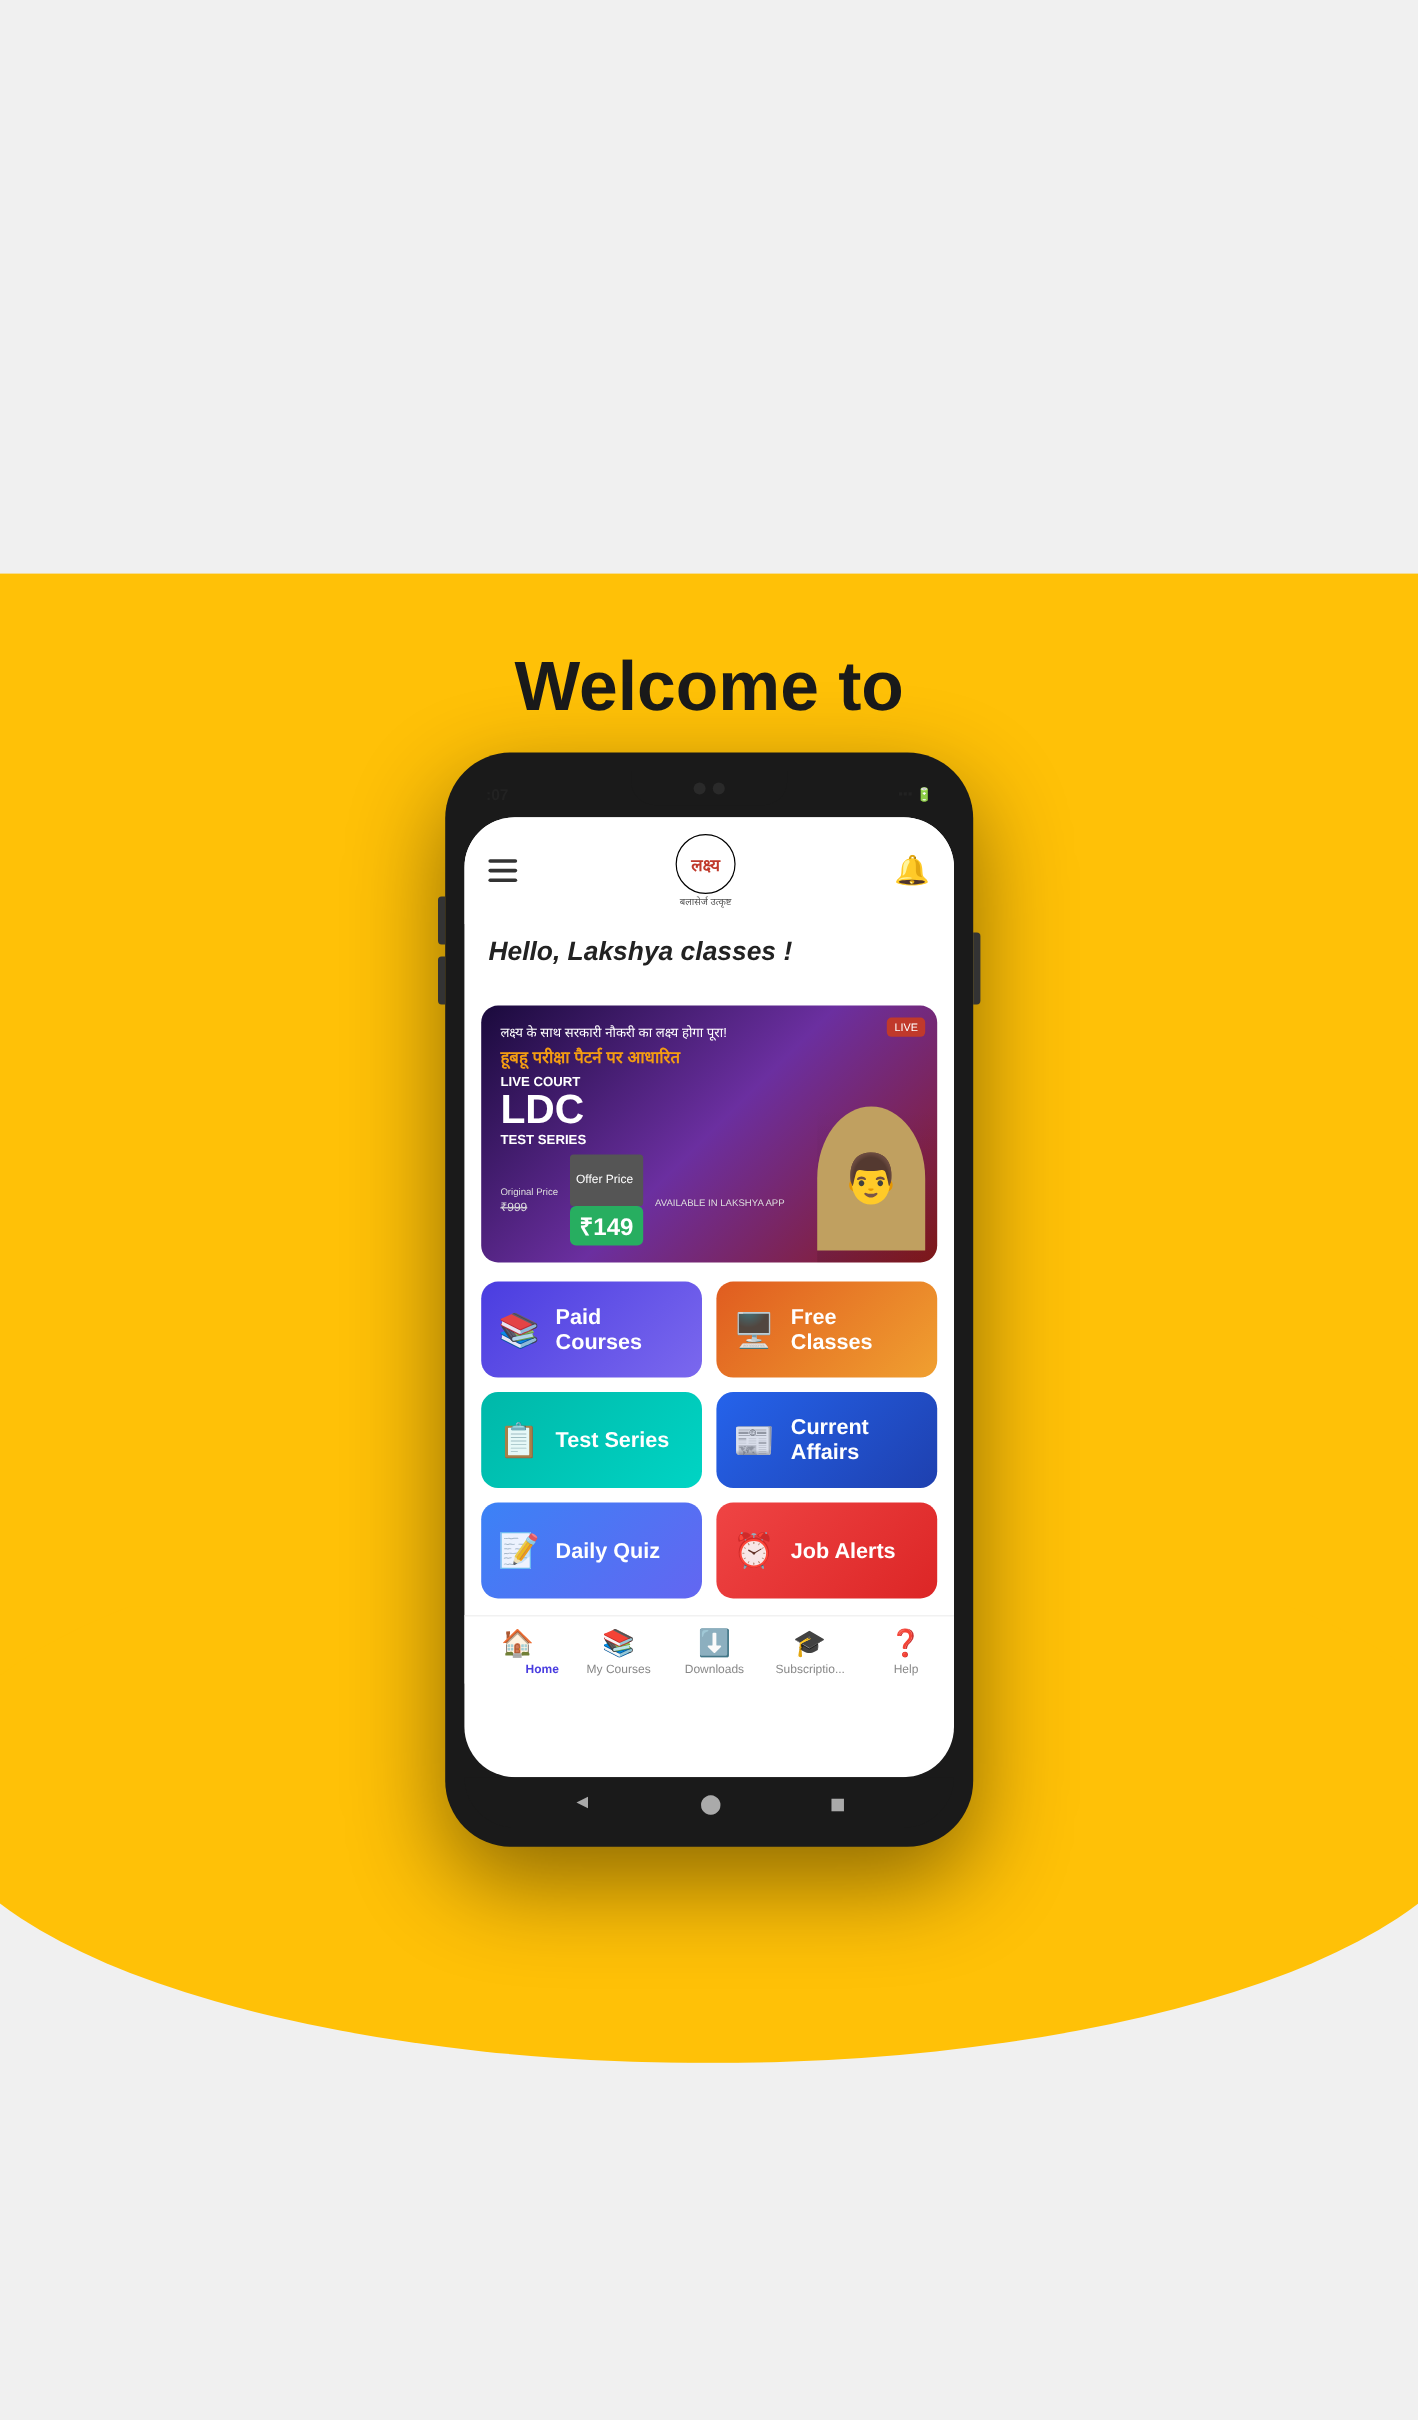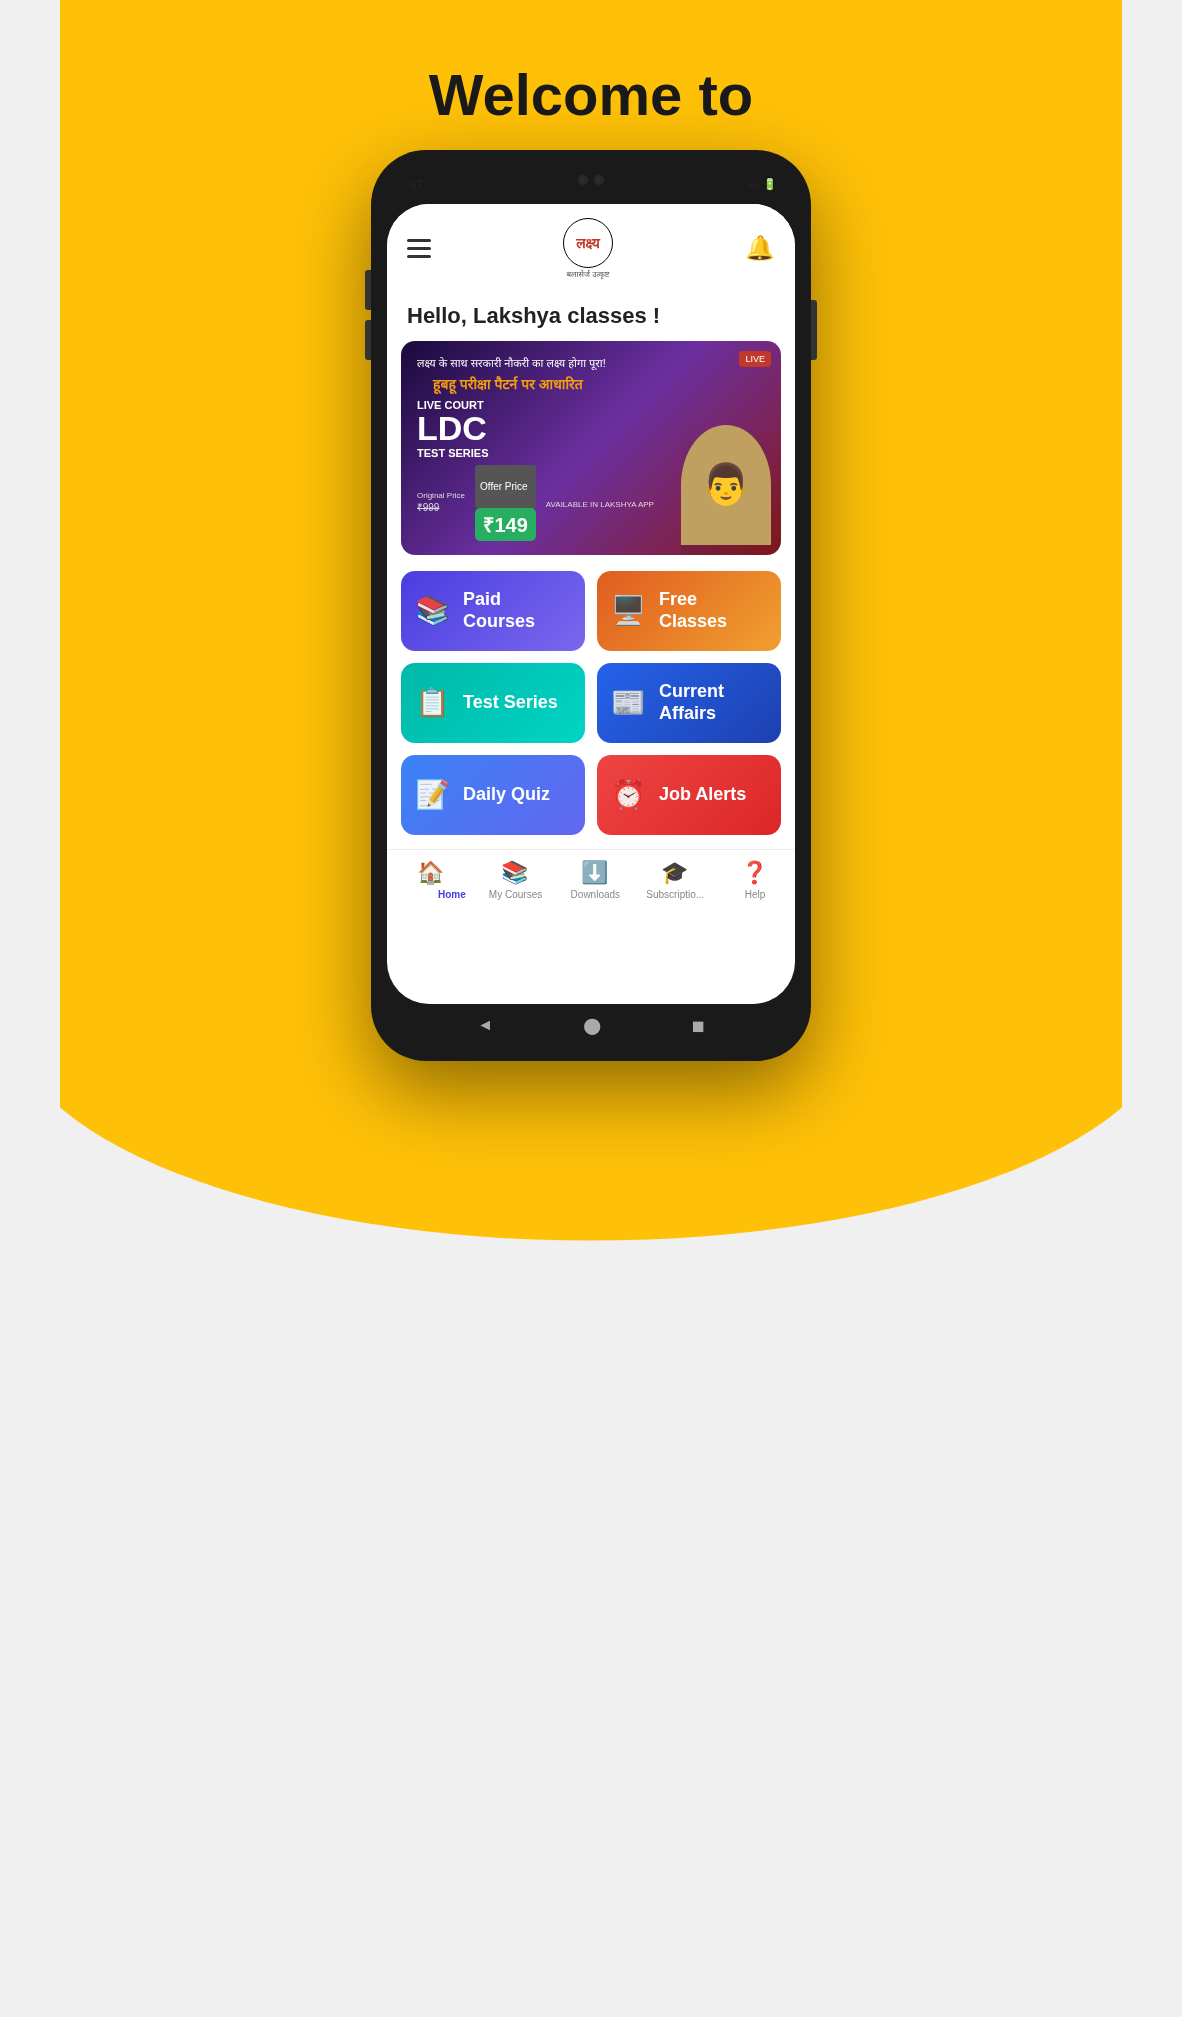"Welcome to" .page-wrapper { flex-direction: column -> row; width: 1062px -> 1182px }
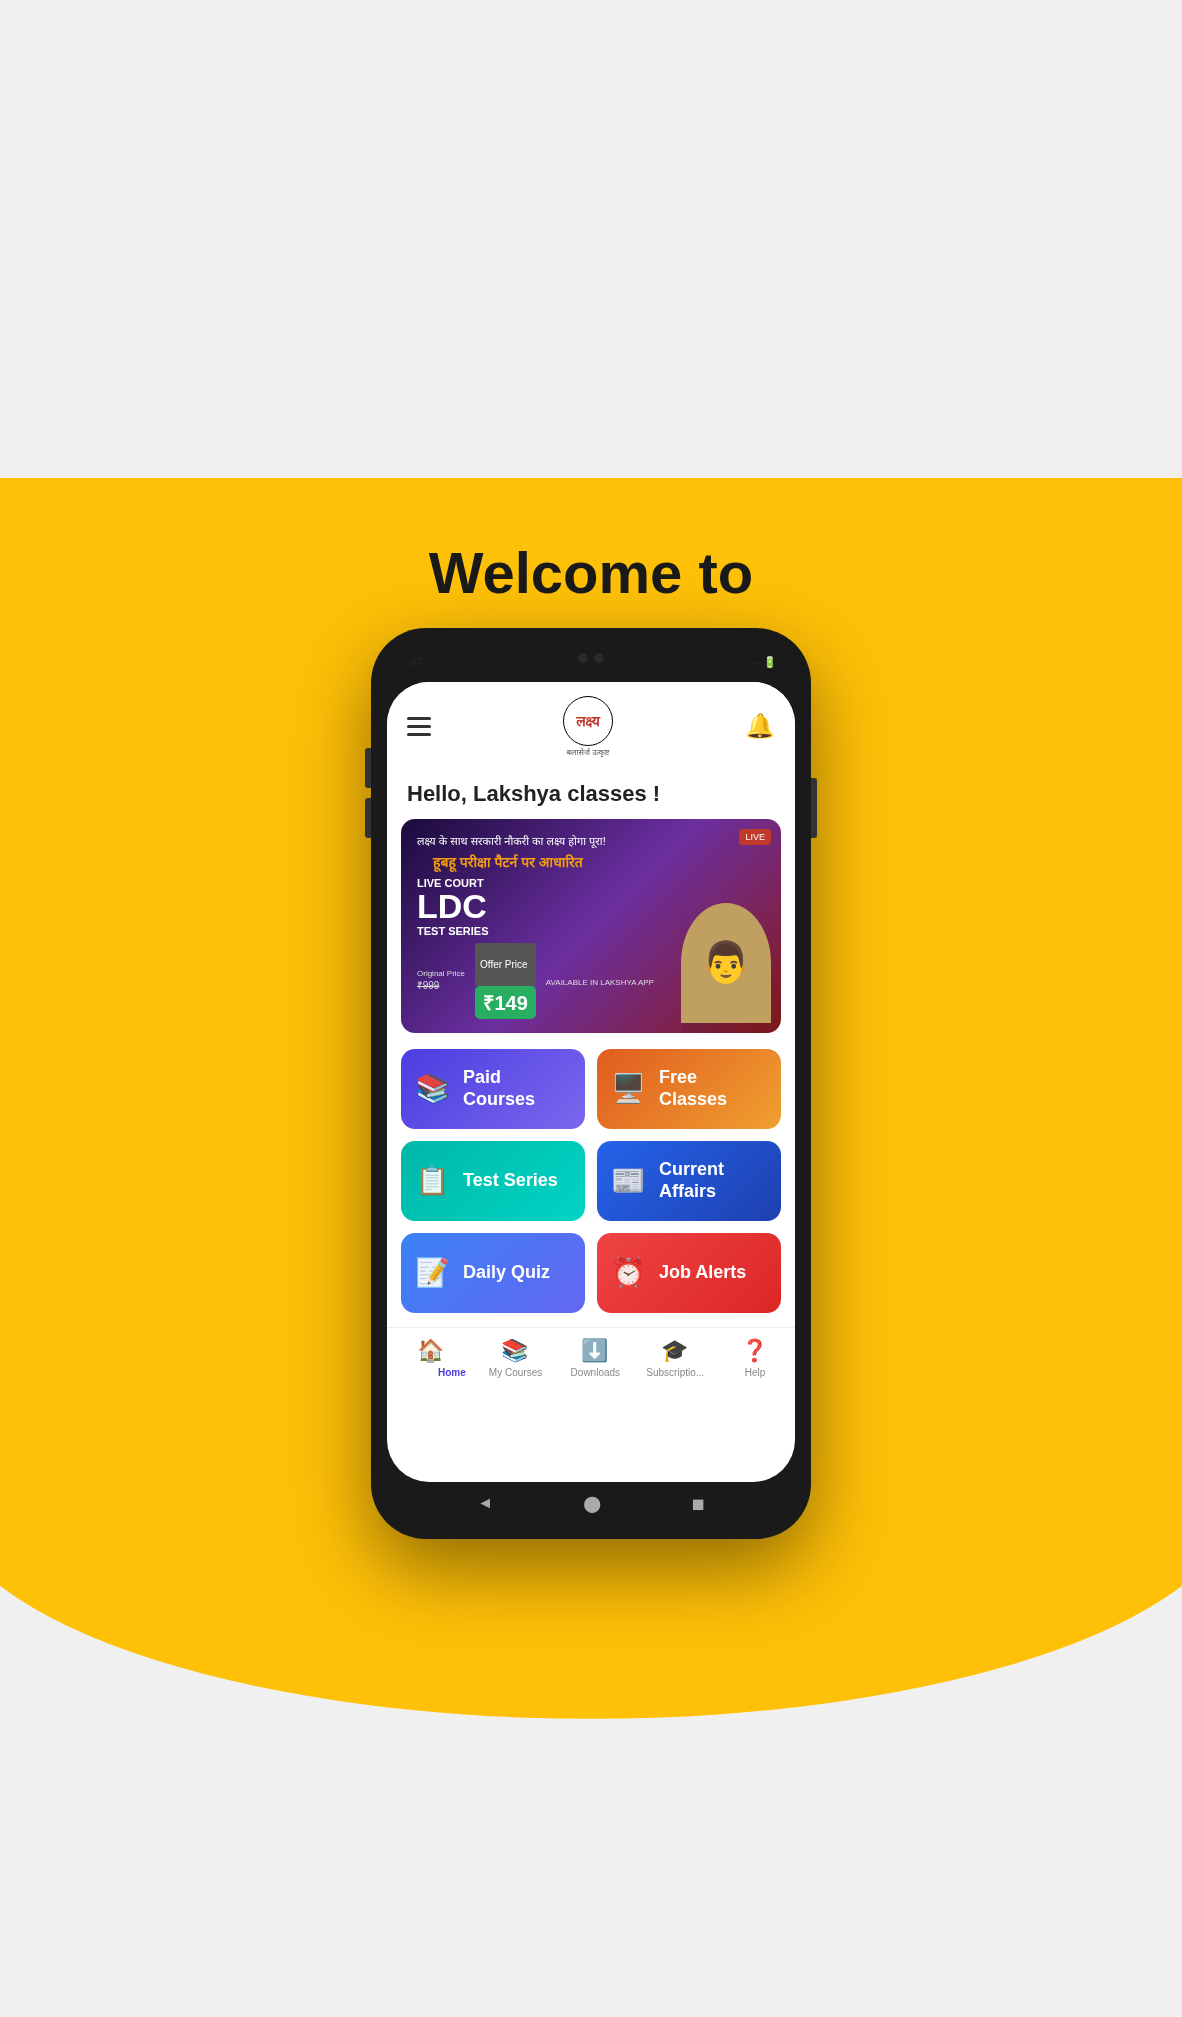"Hello, Lakshya classes !" .greeting { font-style: none -> italic; padding: 10px 20px 12px -> 10px 20px 32px }
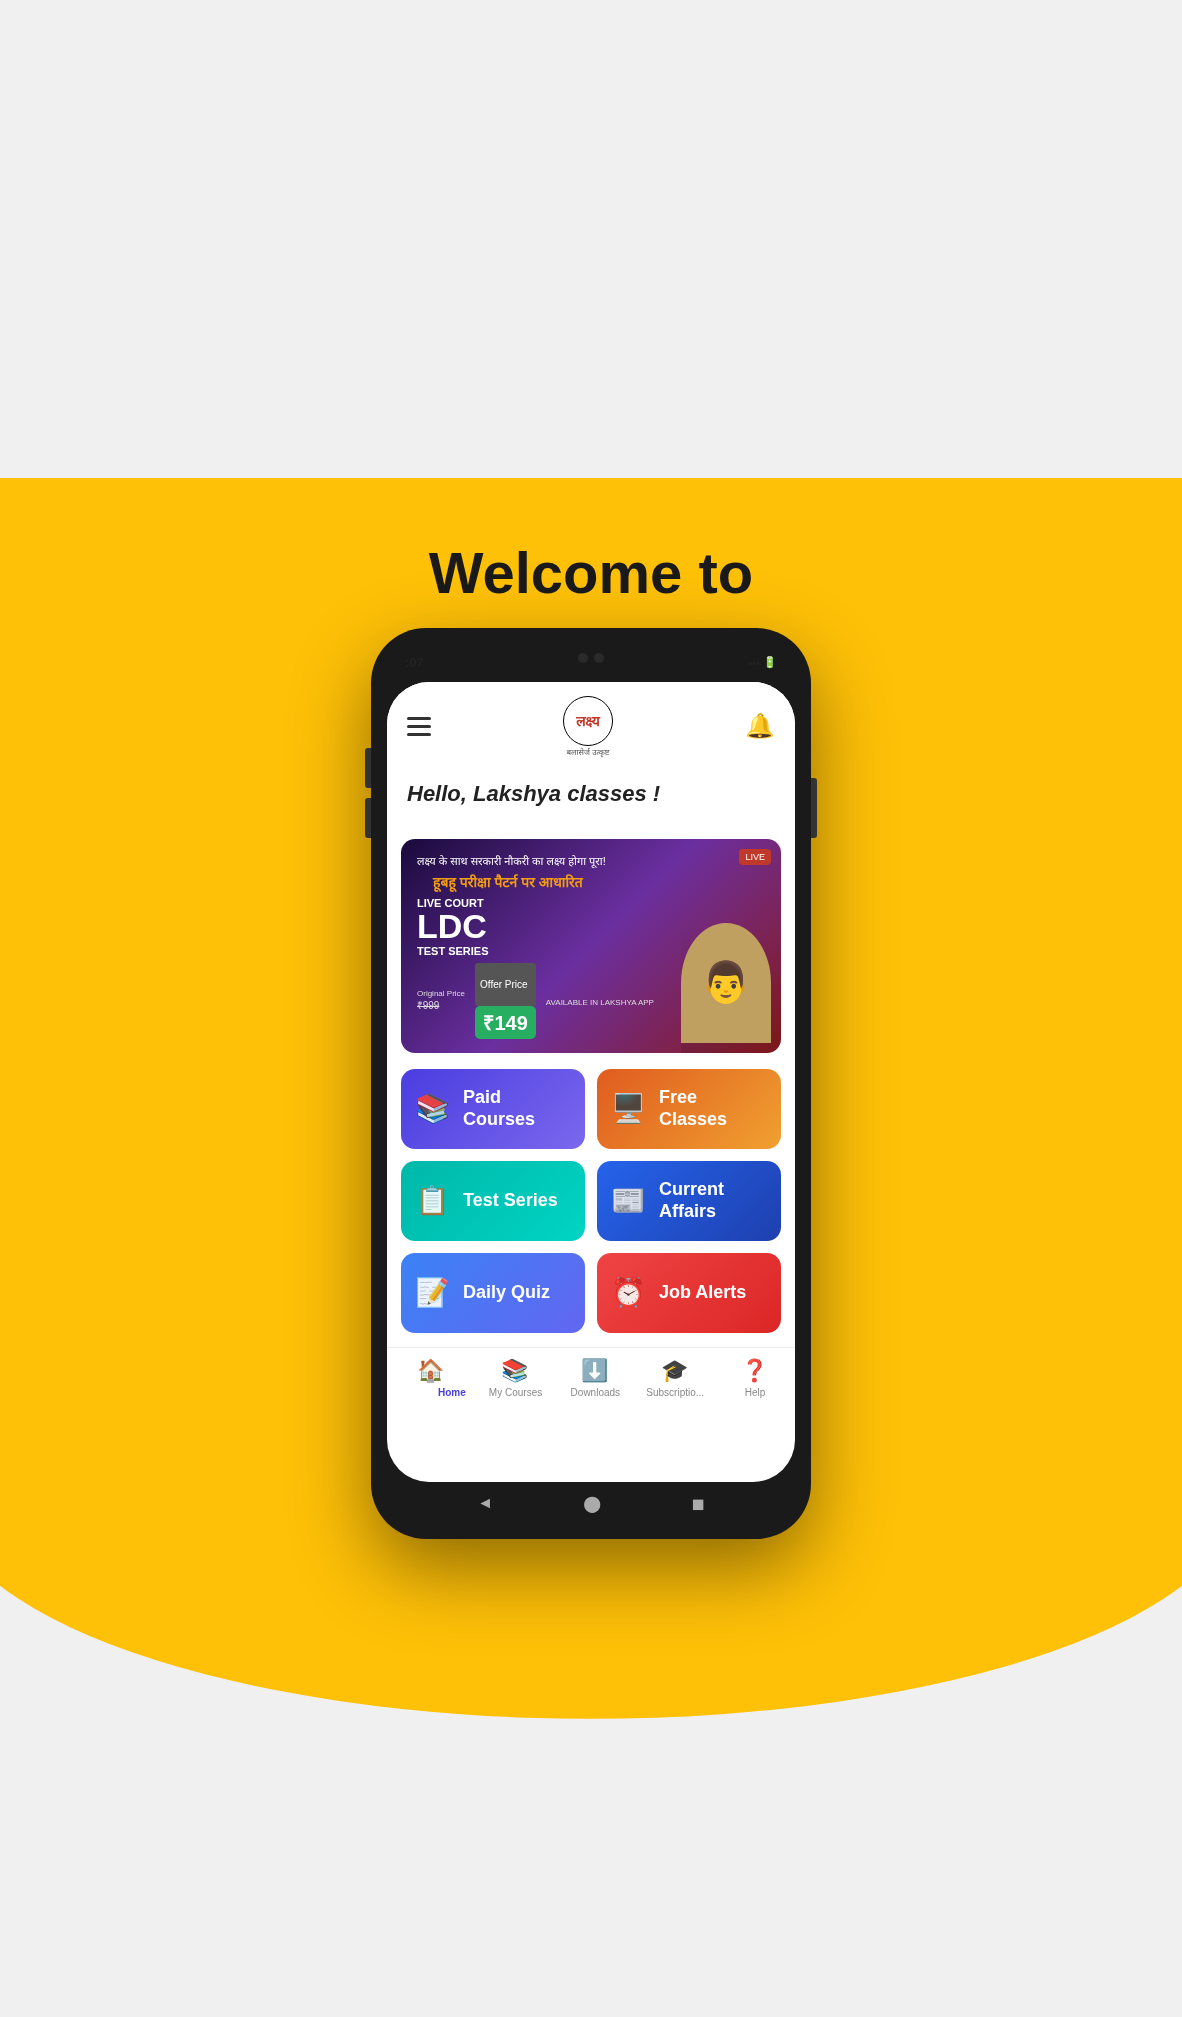"हूबहू परीक्षा पैटर्न पर आधारित" .banner-hindi { margin-left: 16px -> none }
